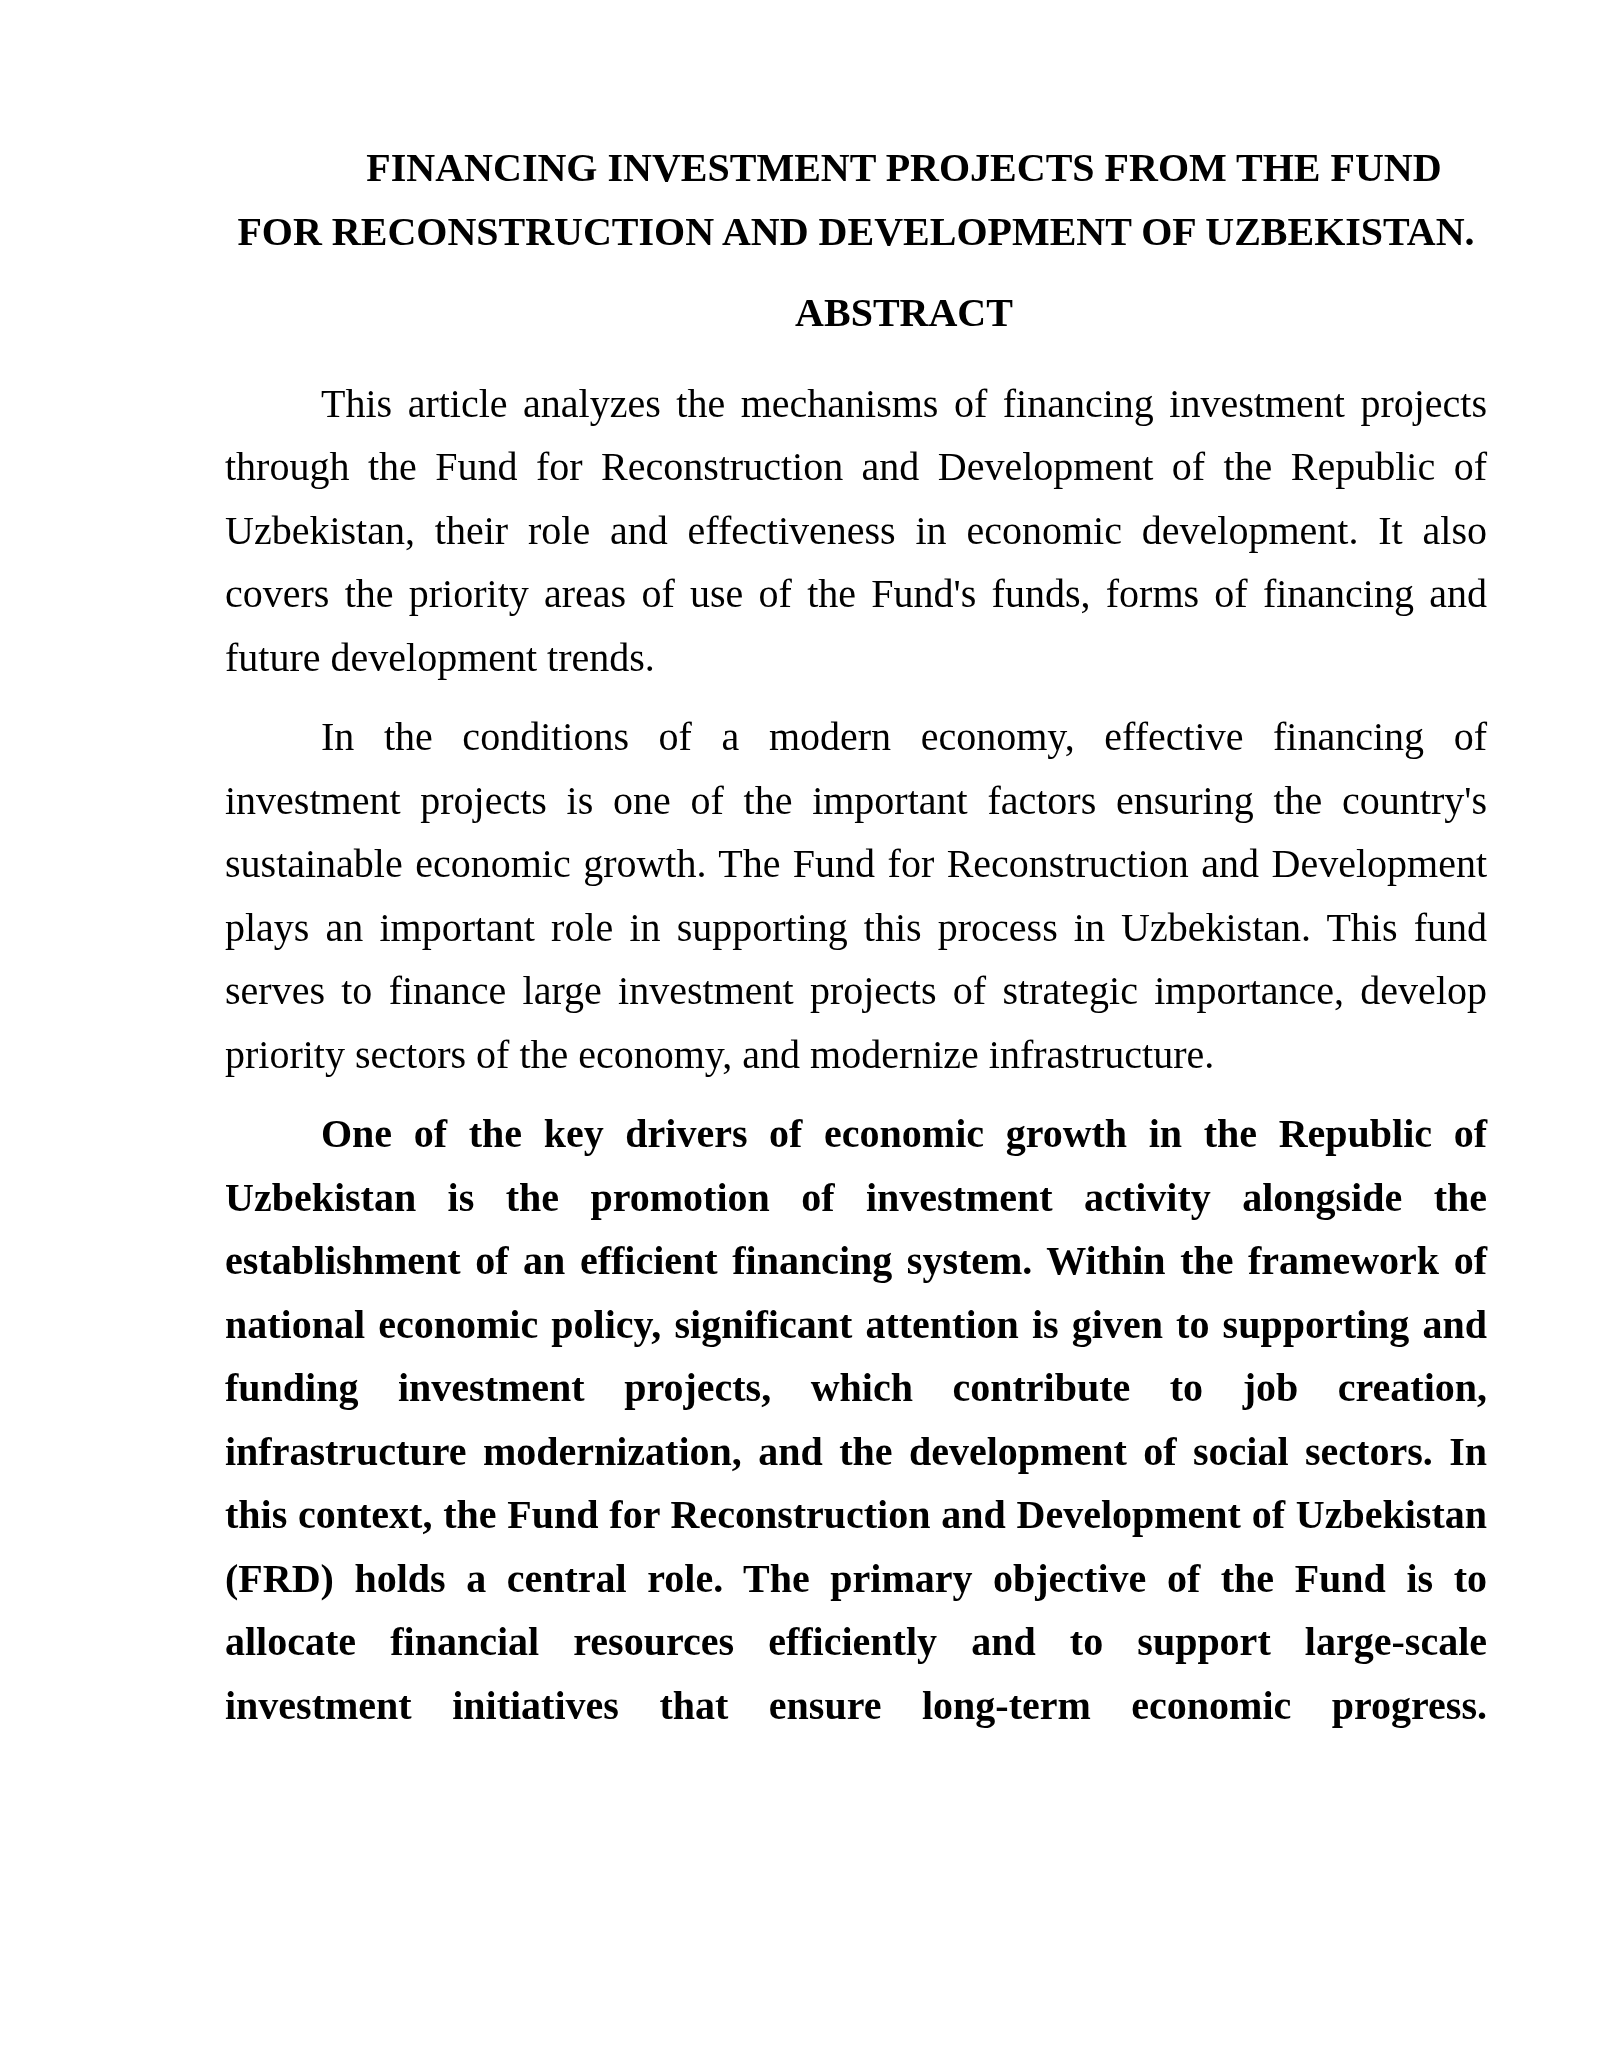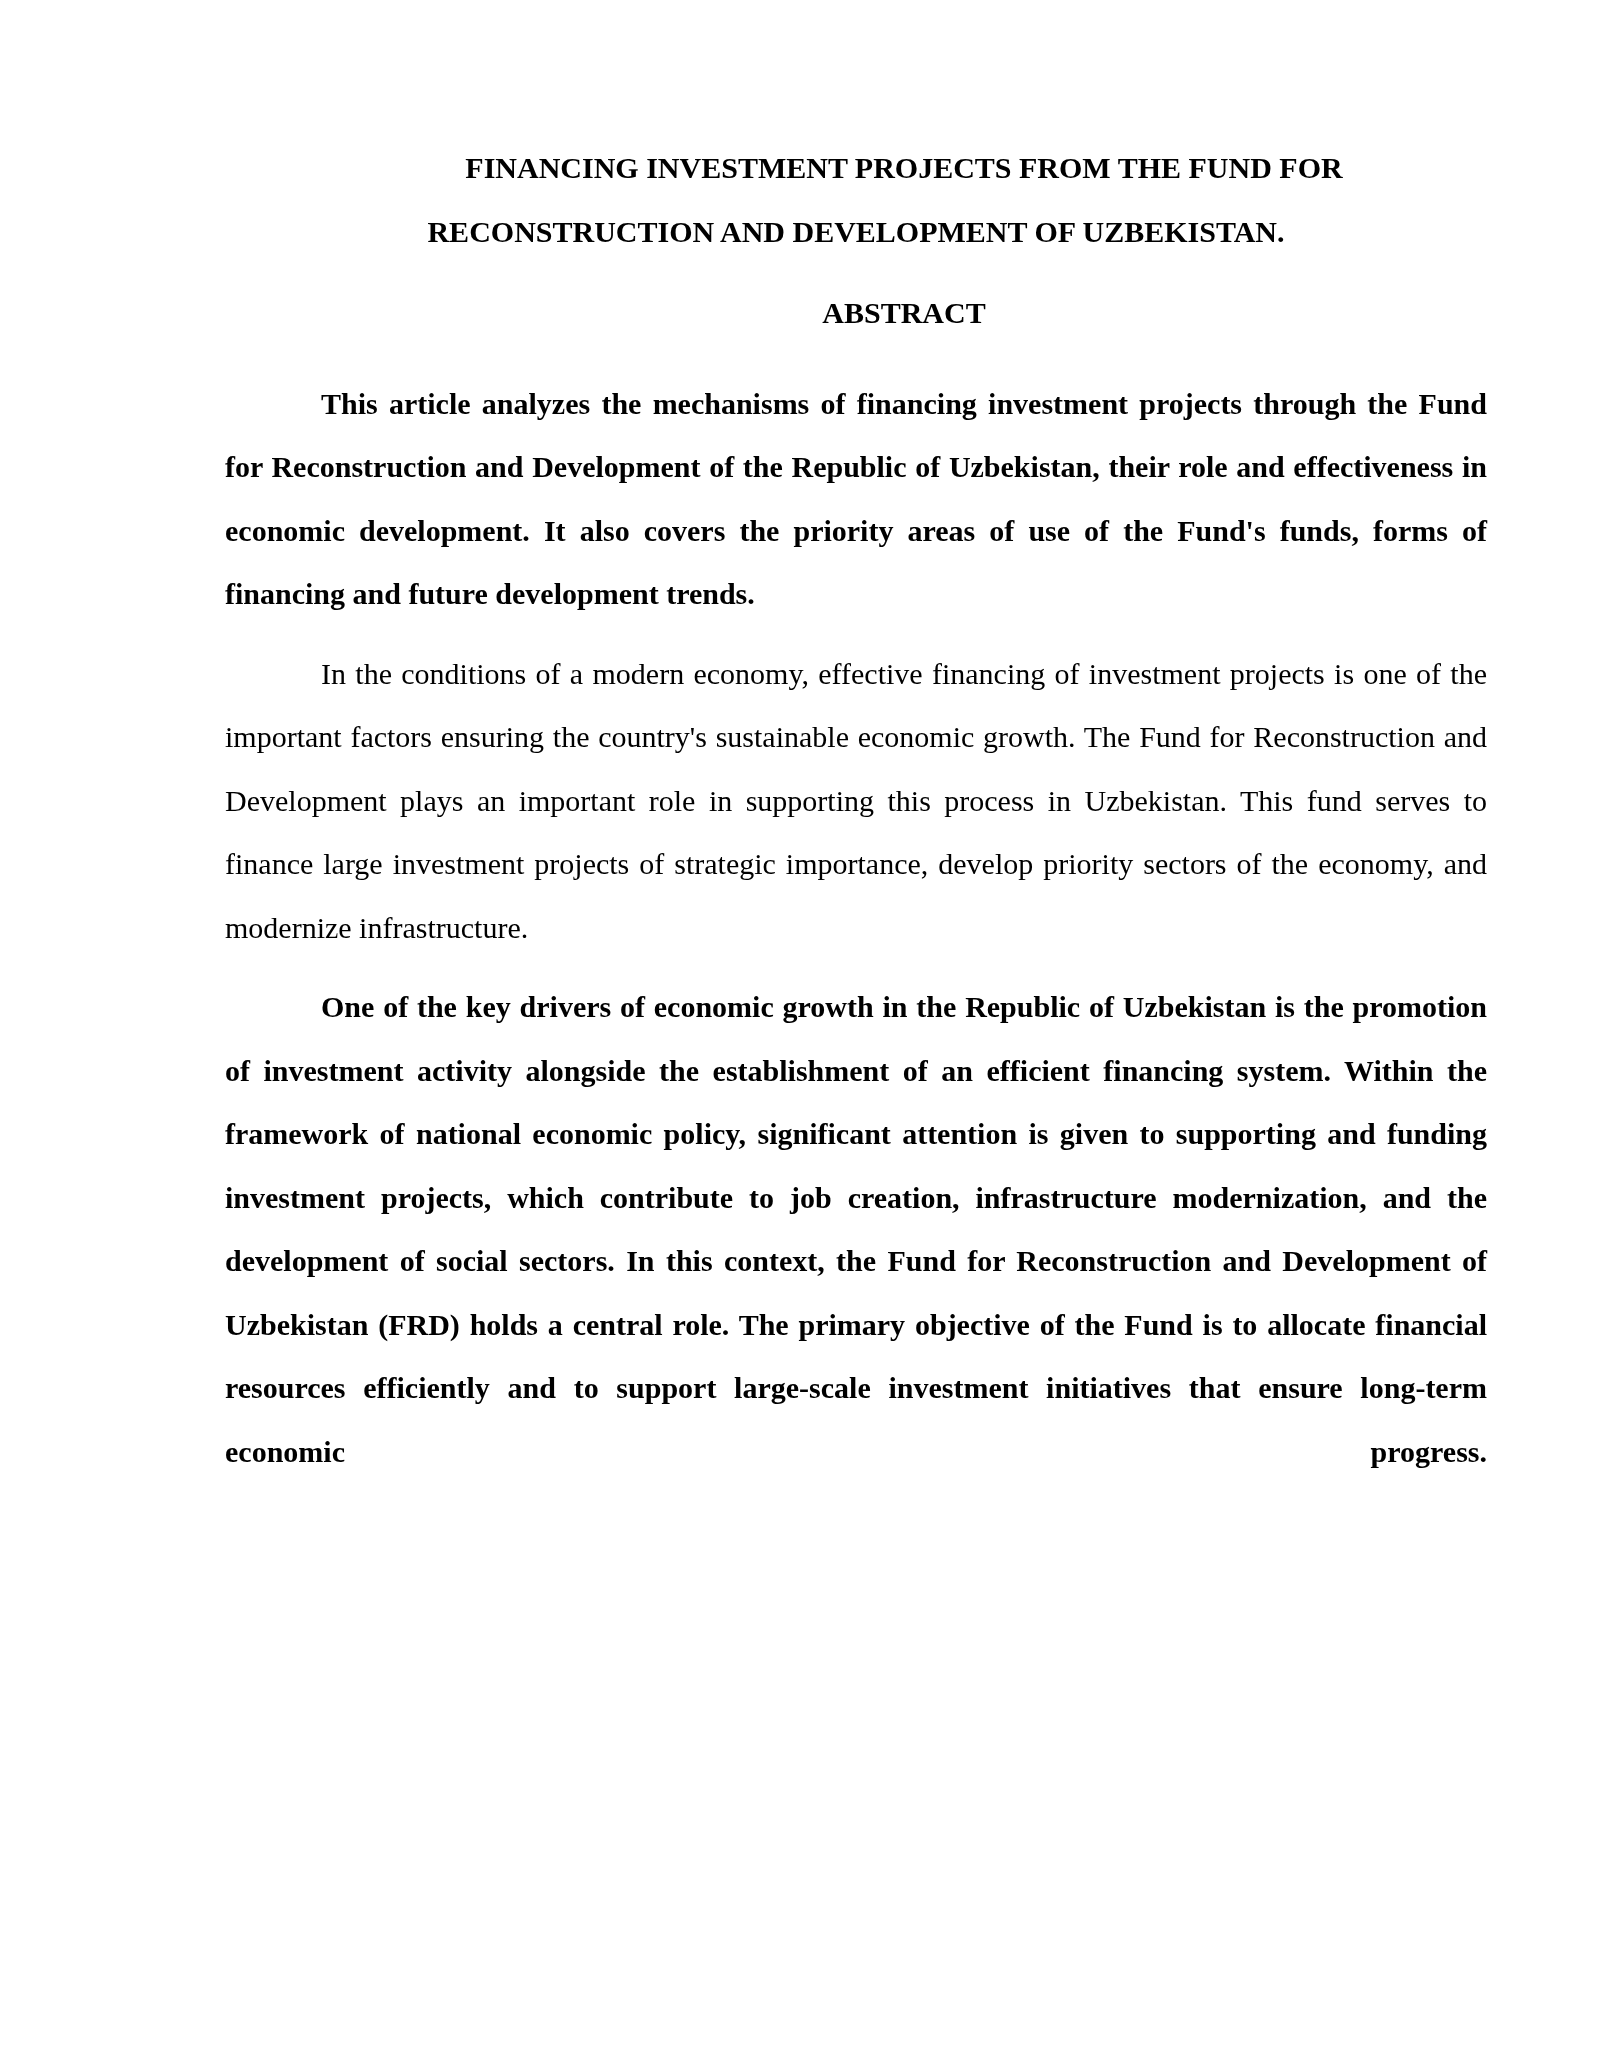"FINANCING INVESTMENT PROJECTS FROM THE" .page { font-size: 30px -> 40px }
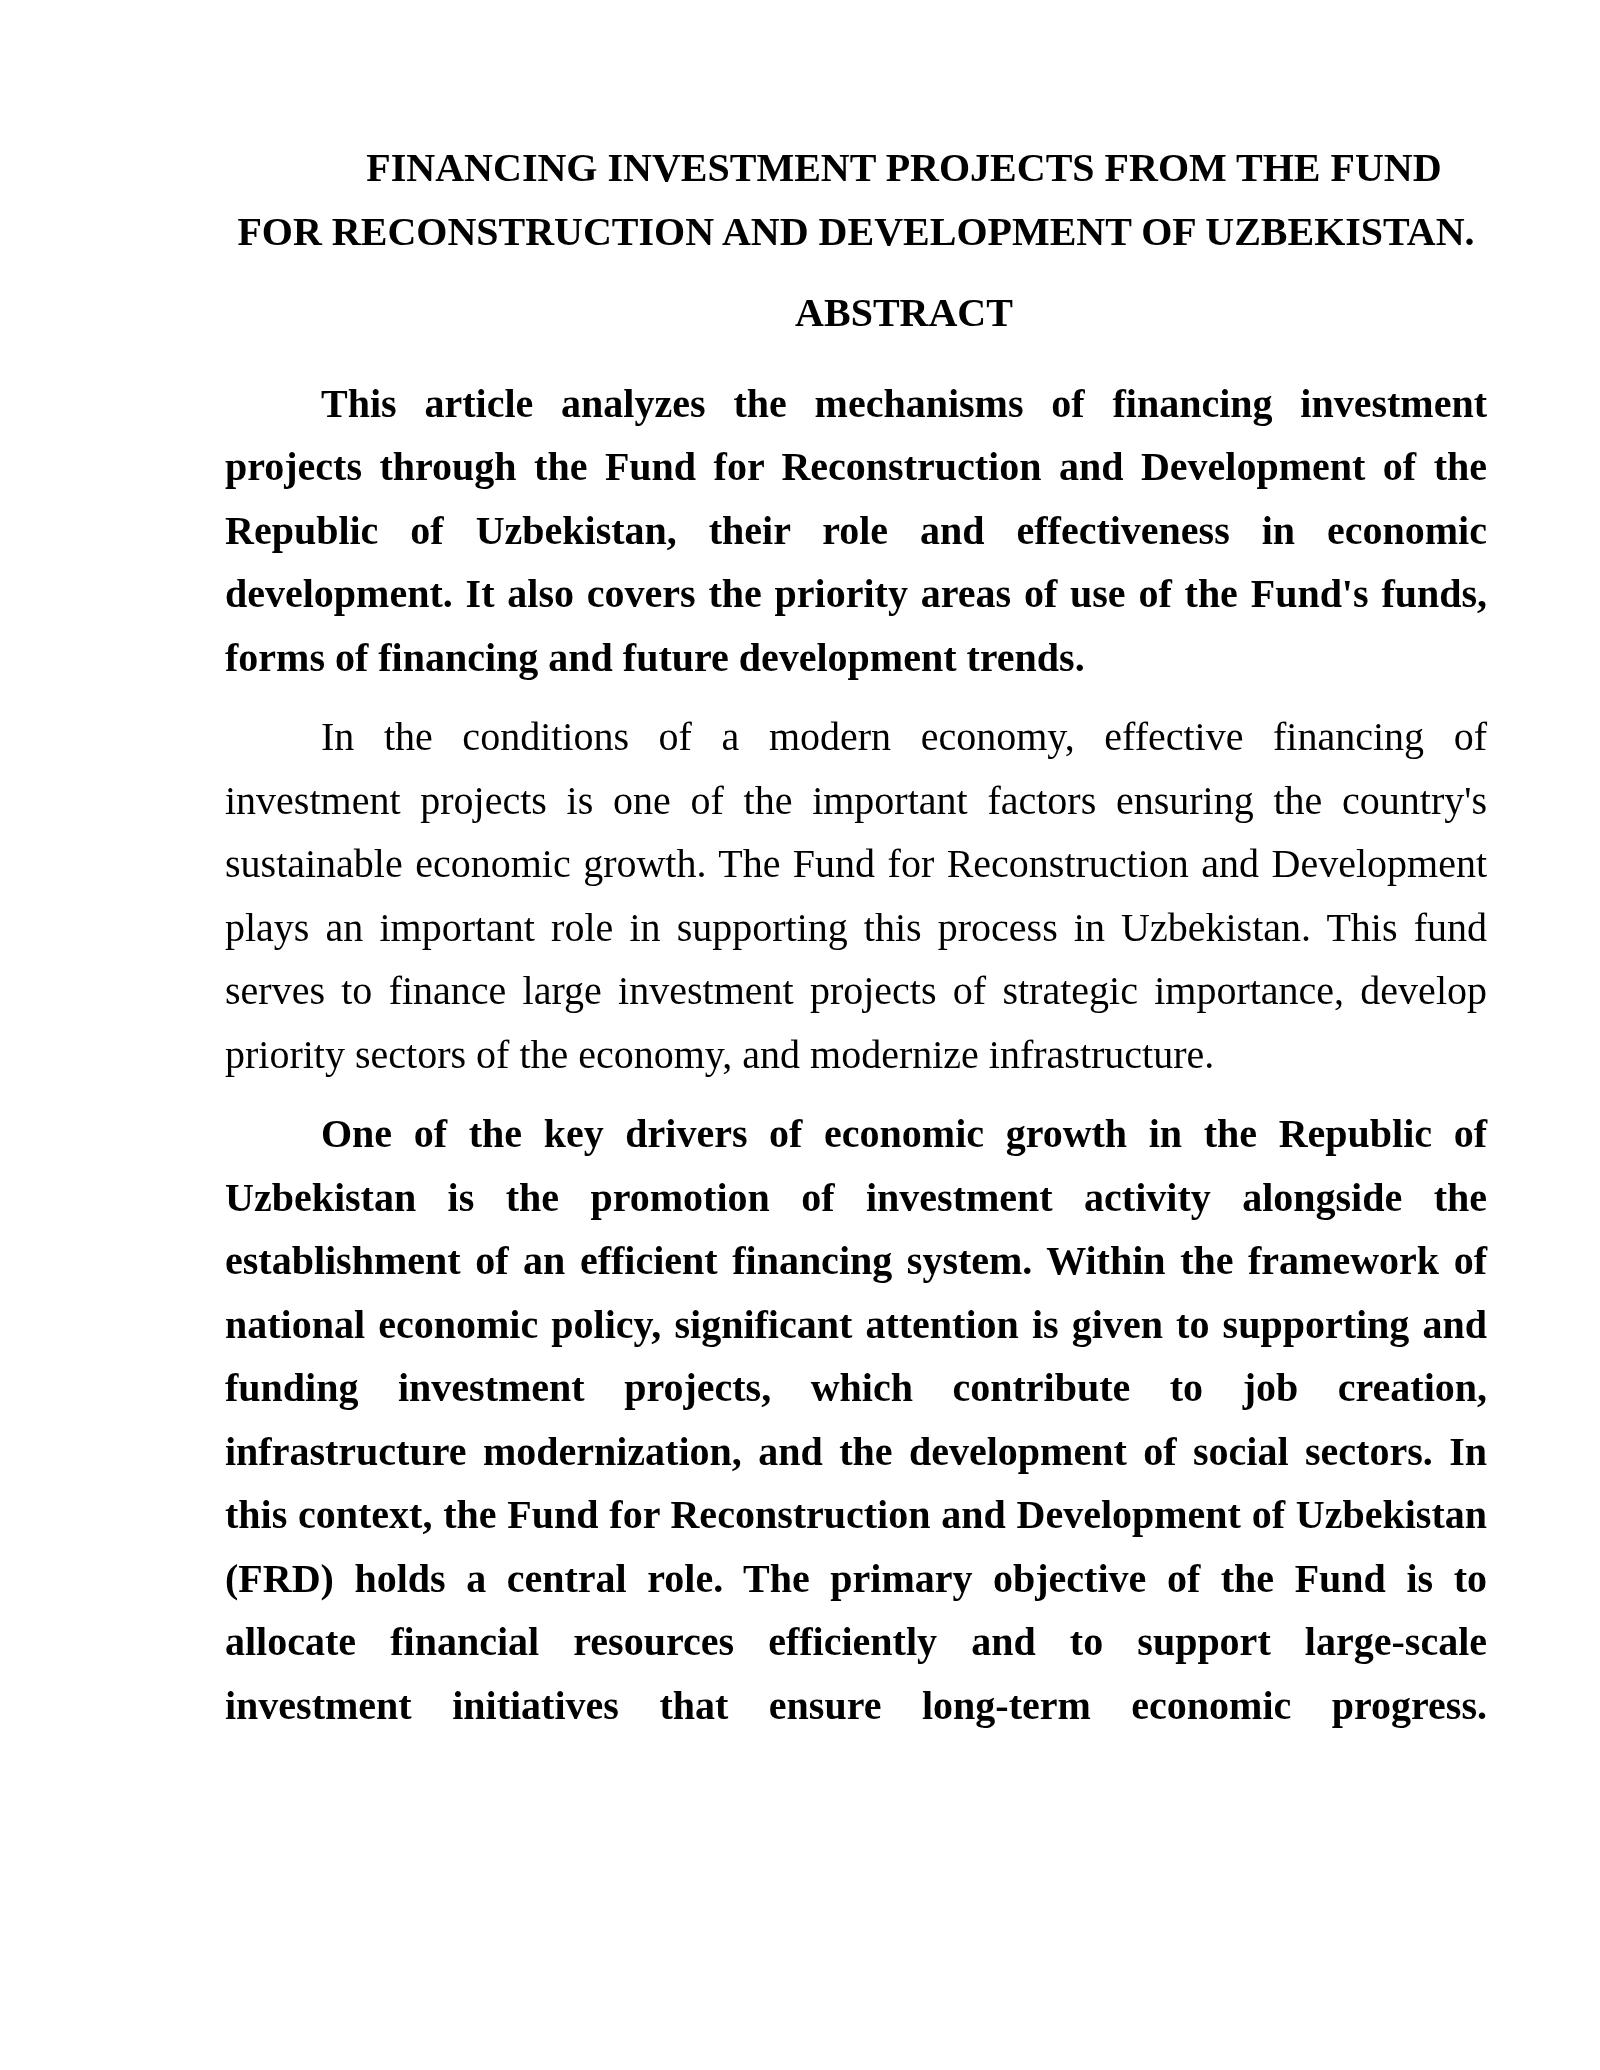"This article analyzes the mechanisms" .par-abstract { font-weight: bold -> none }
